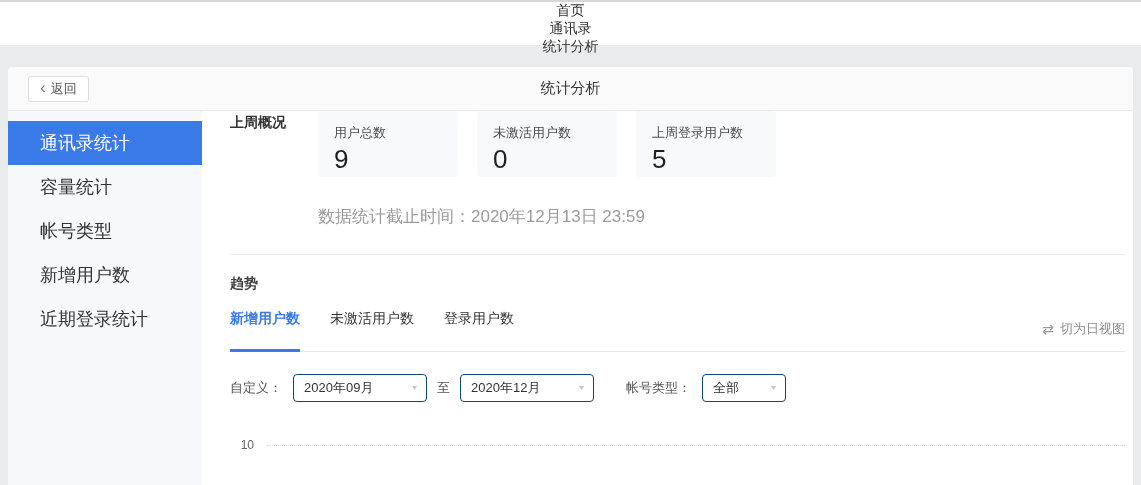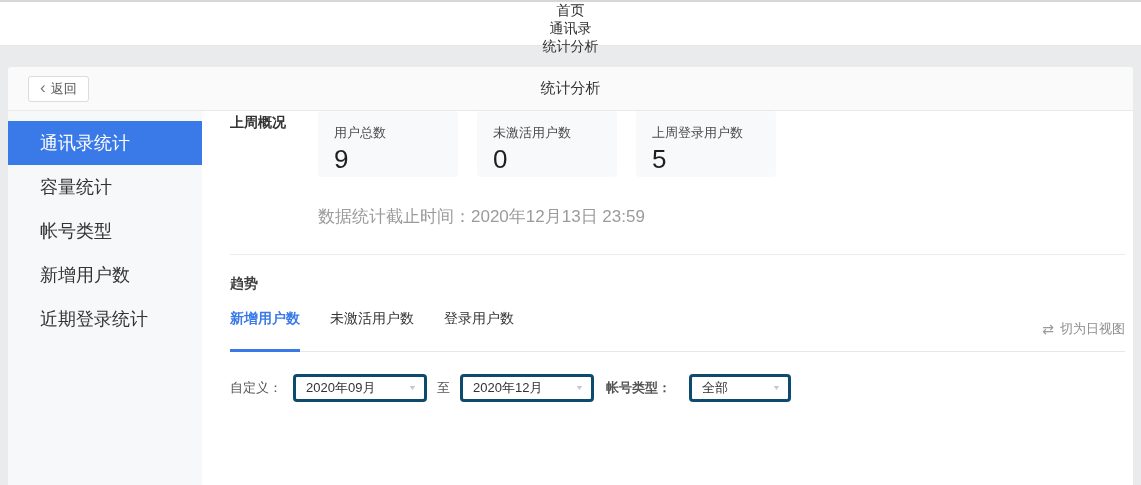"2020年09月" .select { border: 3px solid #0c4a6e -> 1px solid #0c4a6e }
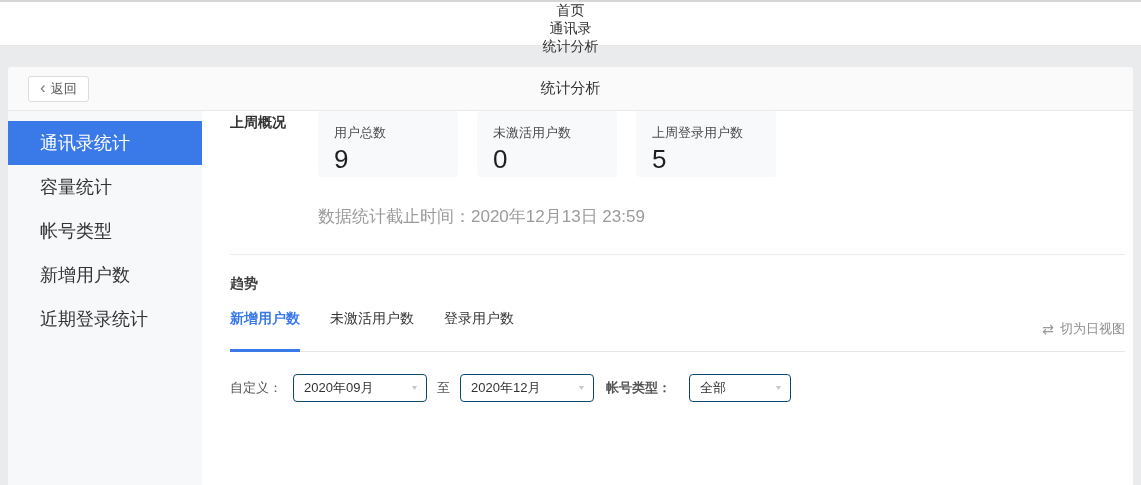"帐号类型：" .type-label { font-weight: bold -> none; margin-left: 12px -> 32px }
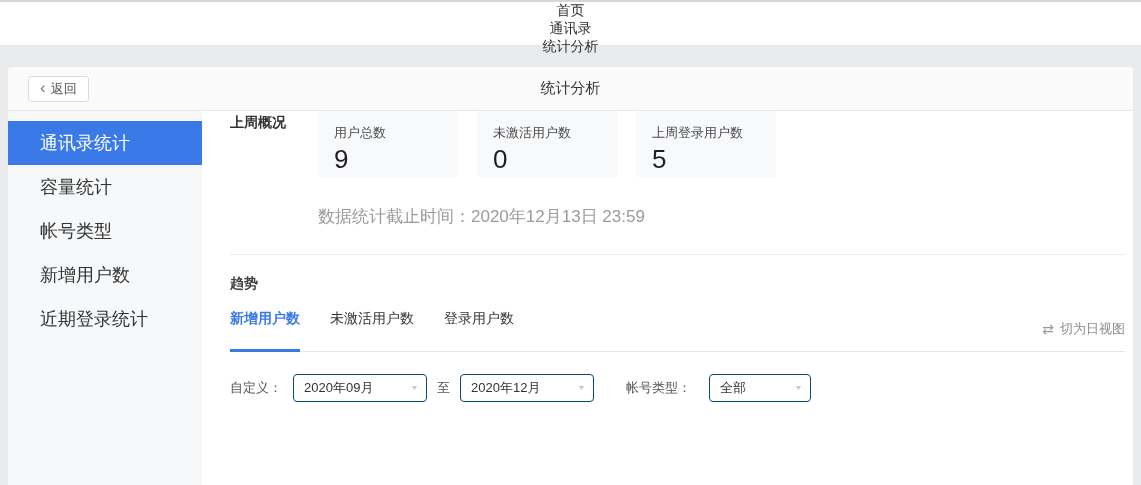"全部" .sel-type { margin-left: 18px -> 11px; width: 102px -> 84px }
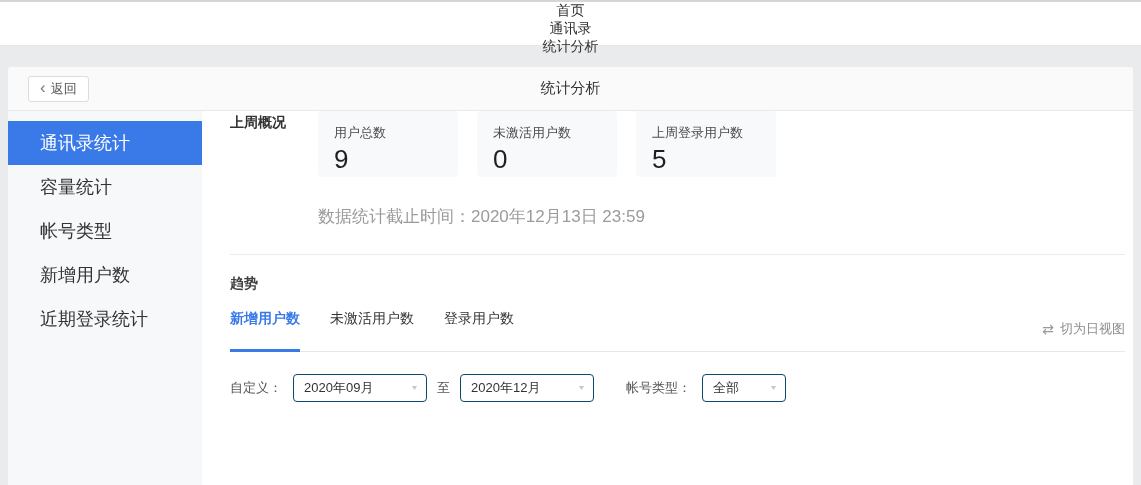"10" div.chart-row { html: none -> <div> <span>10</span> <div></div> </div> }
